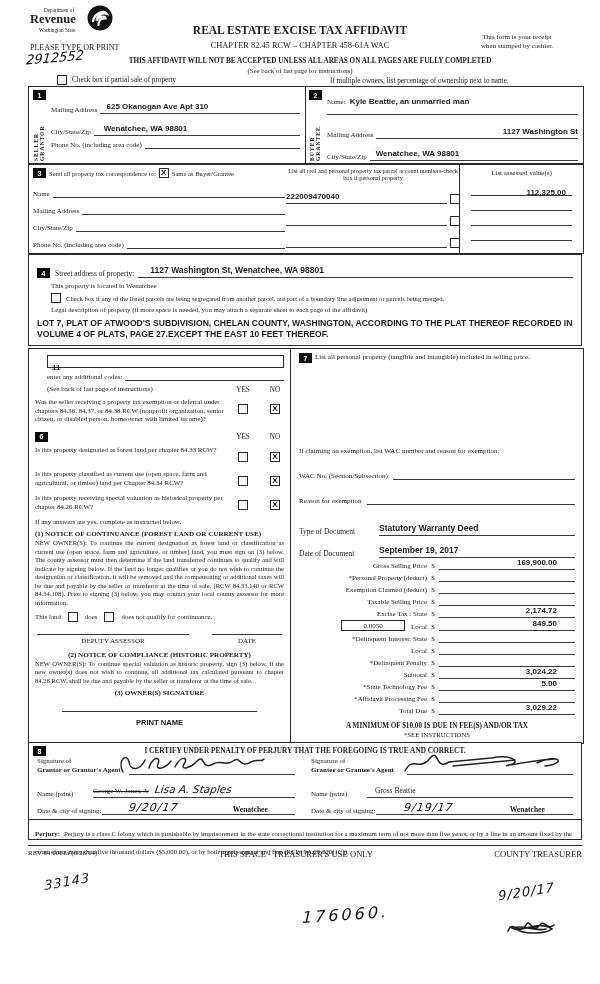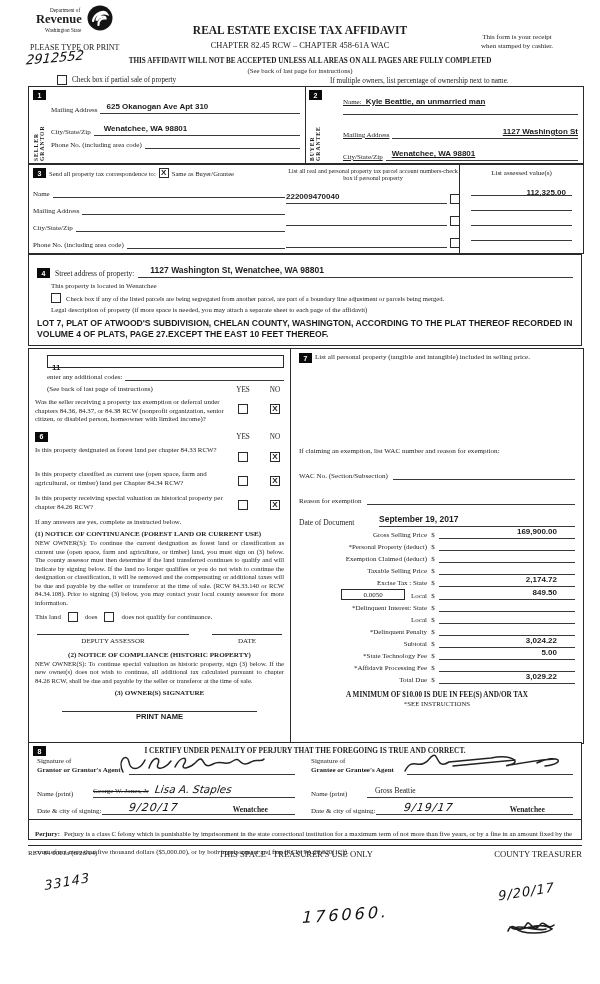"Revenue" div.abs { left: 36px -> 30px }
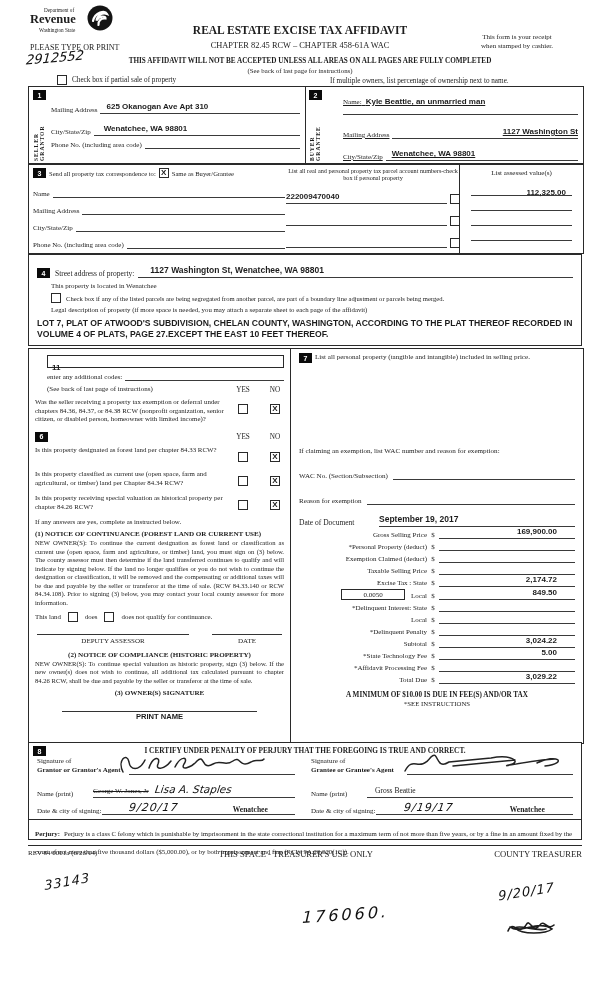"Name: Kyle Beattie, an unmarried" div.abs { left: 38px -> 22px; text-decoration: underline -> none }
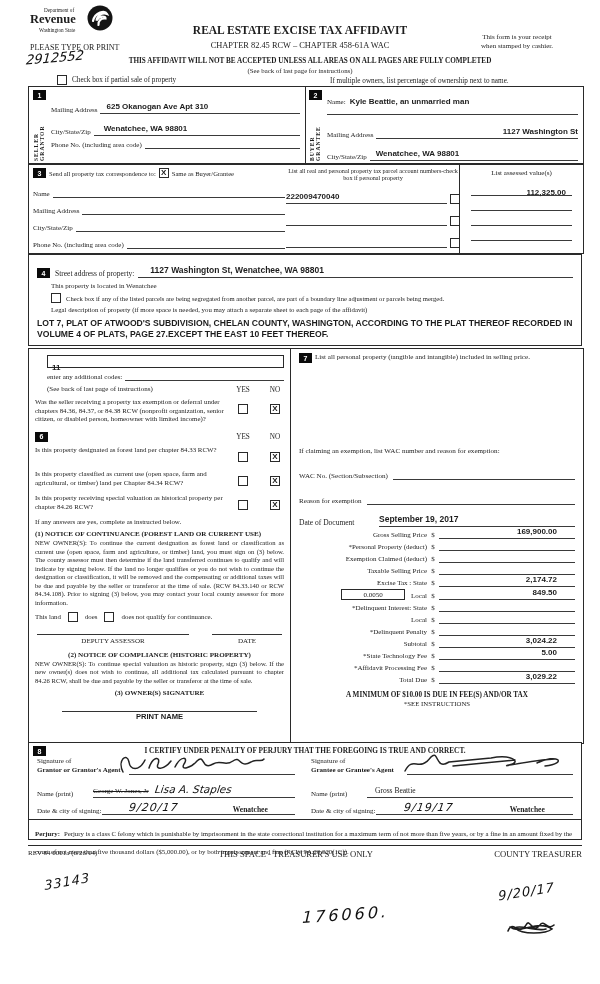"Type of Document" div.fr { html: none -> <div> <span>Type of Document</span> <span><span>Statutory Warranty Deed</span></span> </div> }
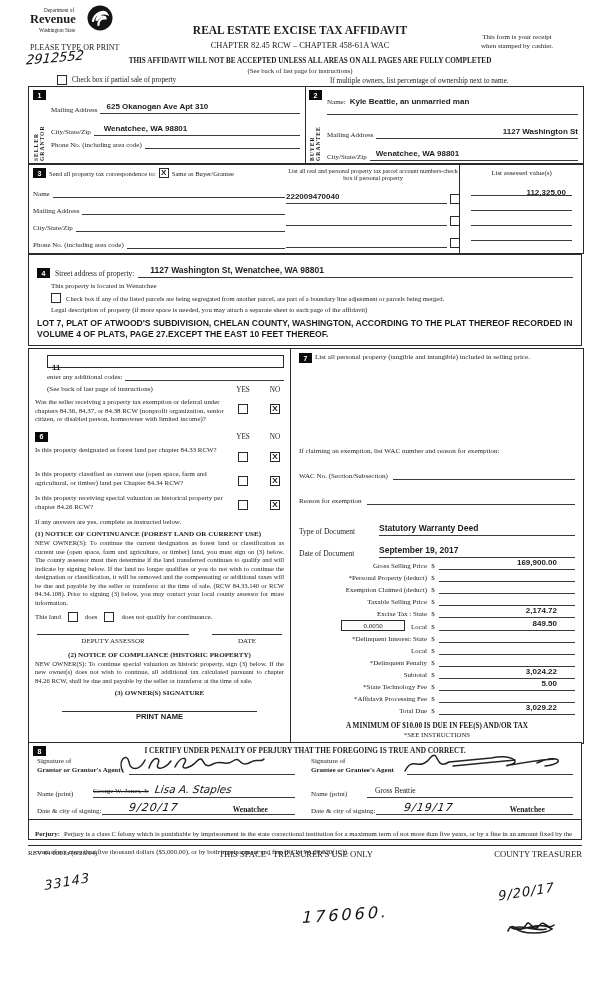"PRINT NAME" div.ctr { margin-top: 0 -> 6px }
